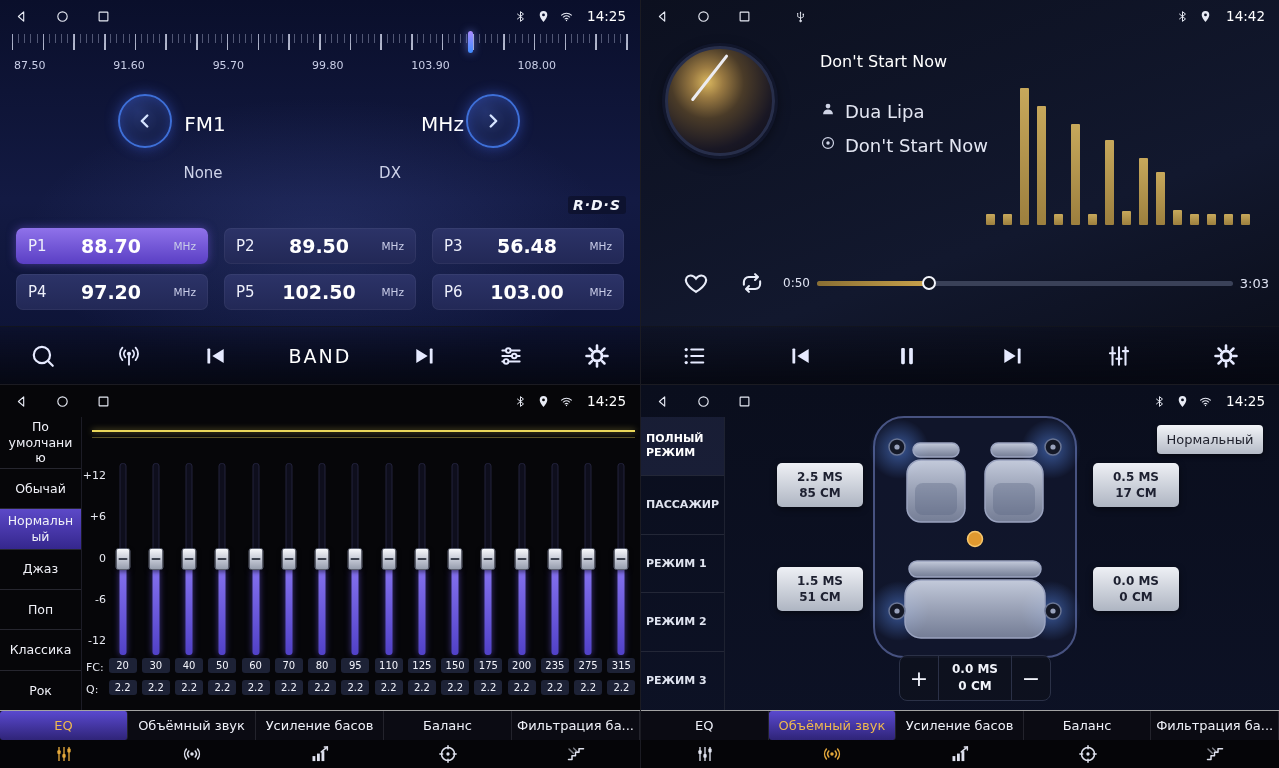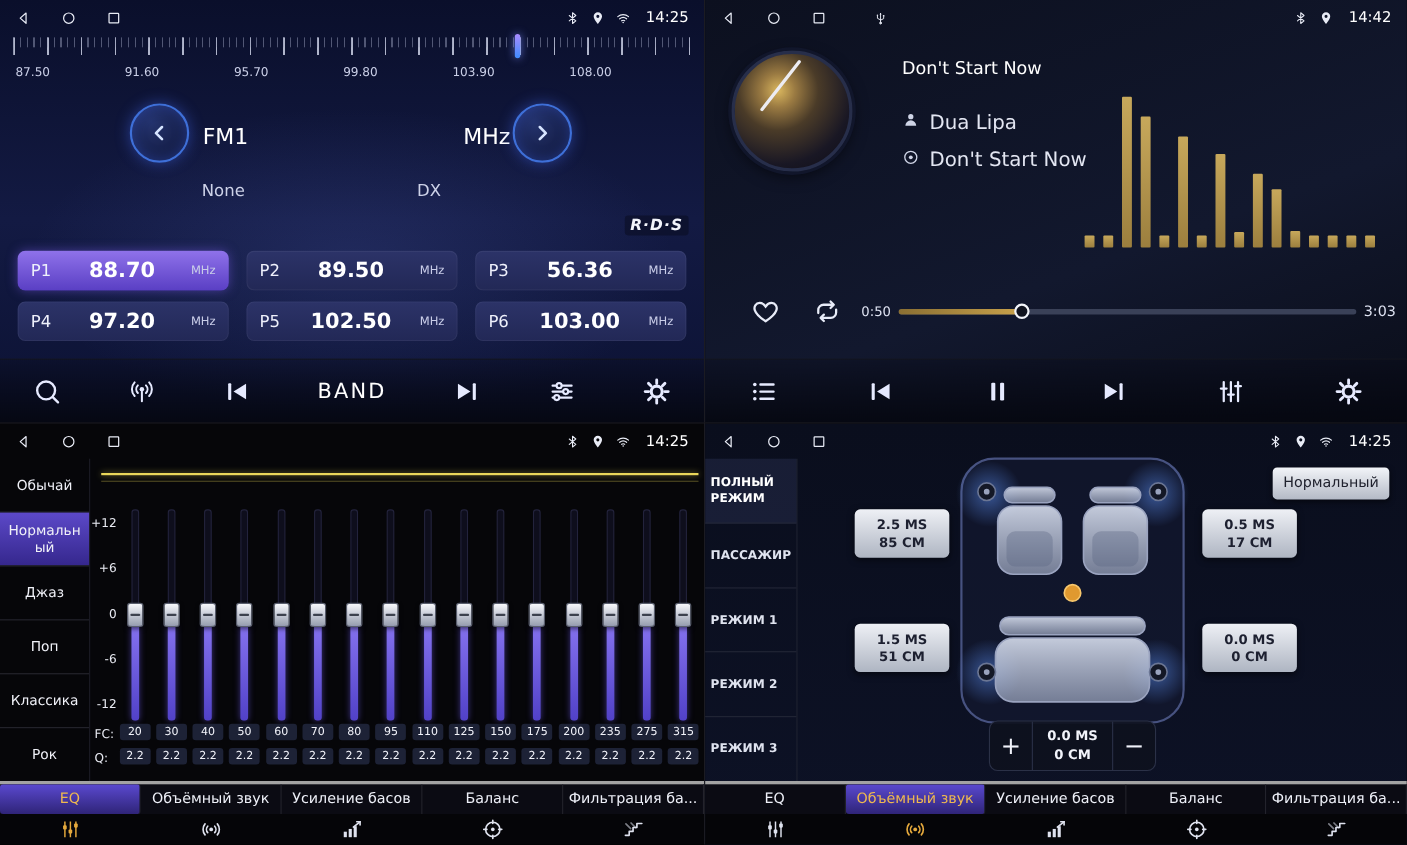"56.36" span.p-freq { text: 56.36 -> 56.48 }
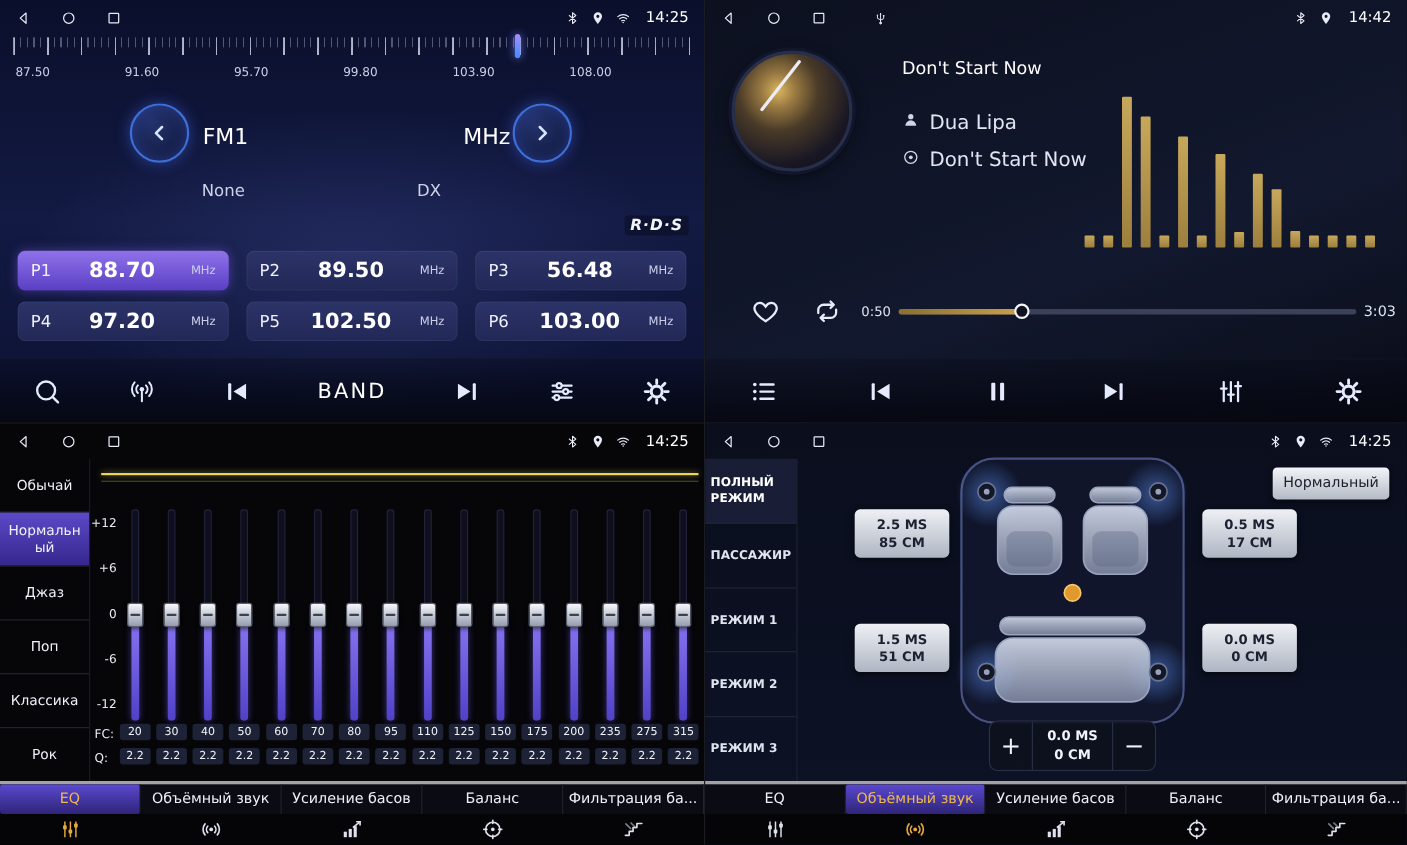"По умолчанию" div.eq-preset { html: none -> <div>По умолчанию</div> }
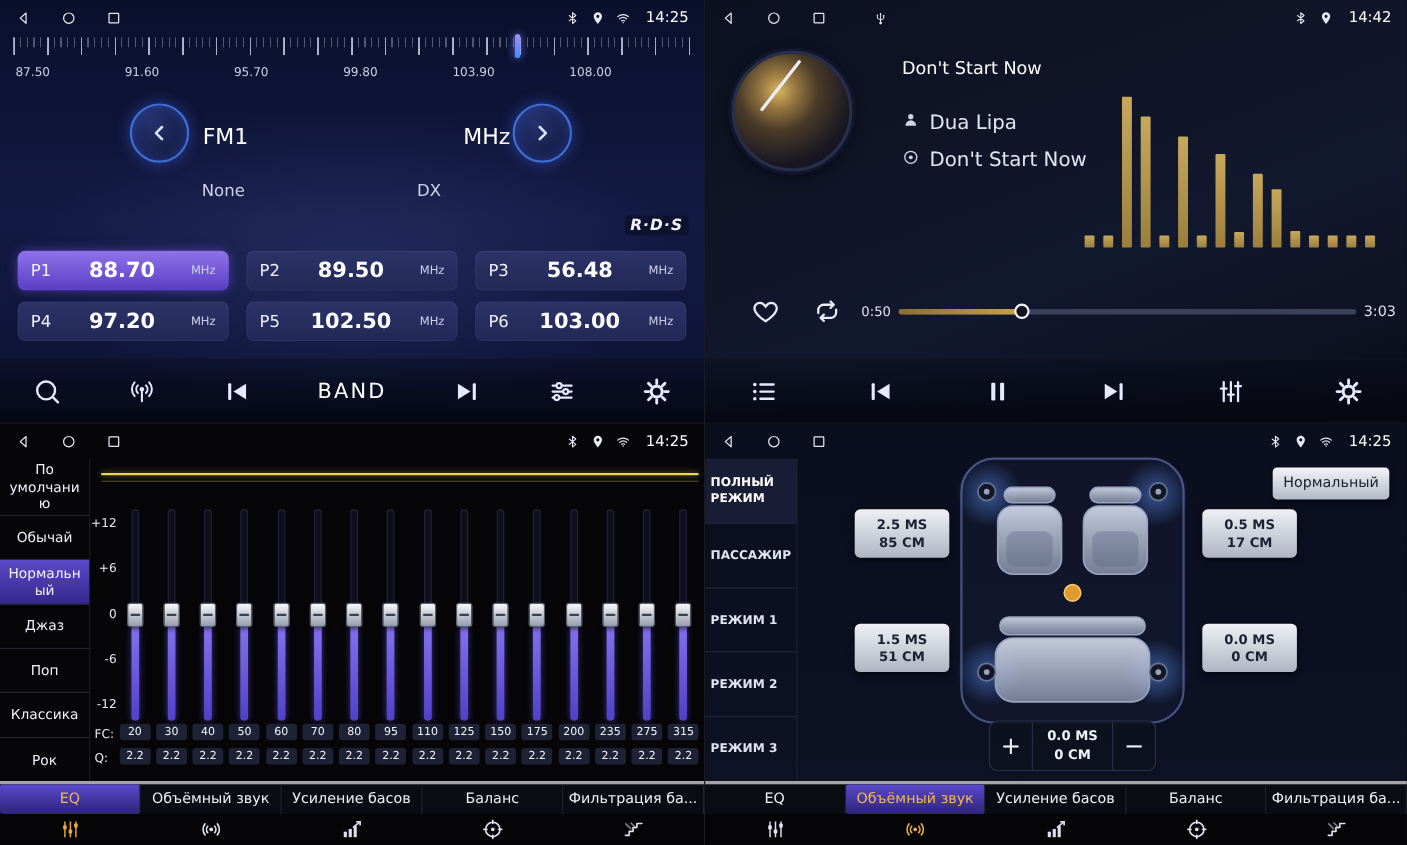"EQ" .tabbar { border-top: 3px solid #a3a3a3 -> 1px solid #a3a3a3 }
